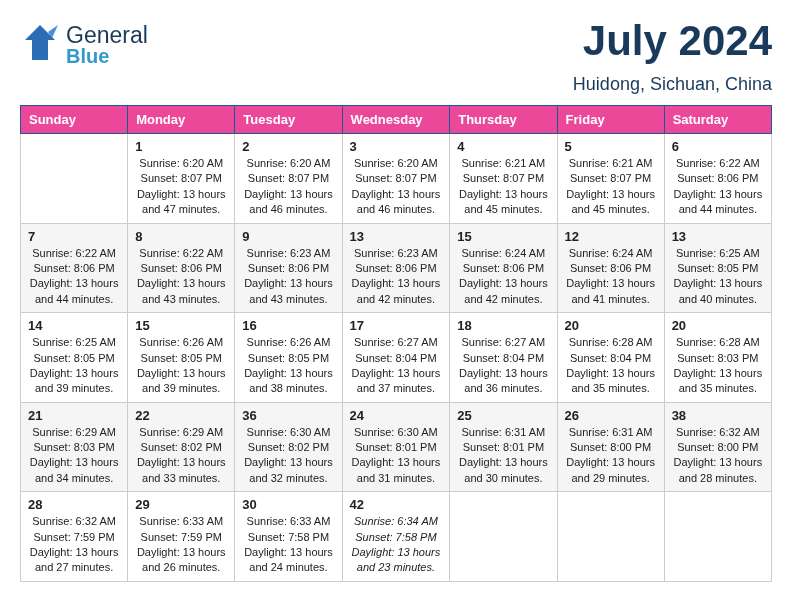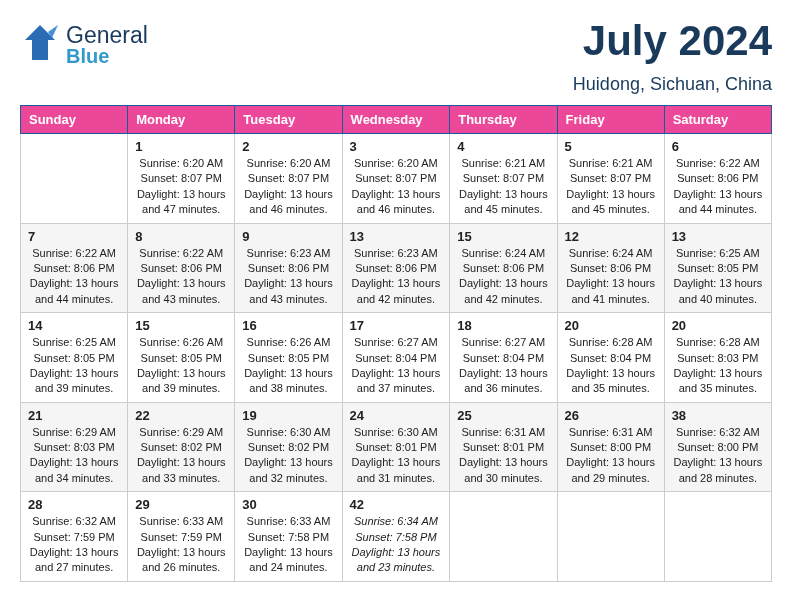"19" span.day-number { text: 19 -> 36 }
